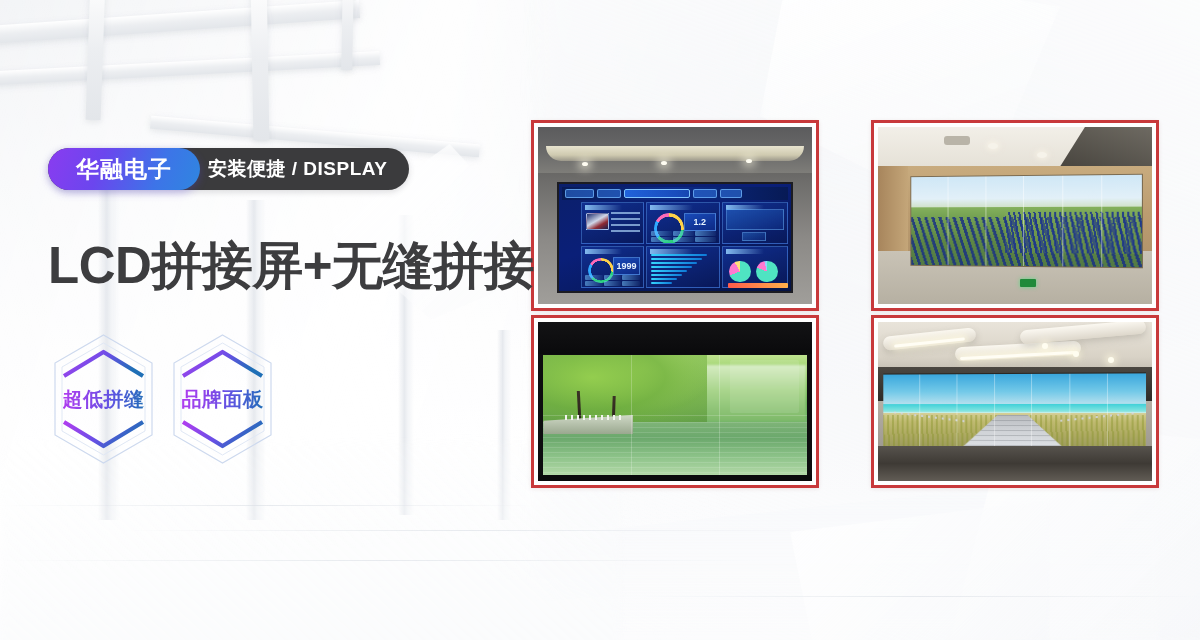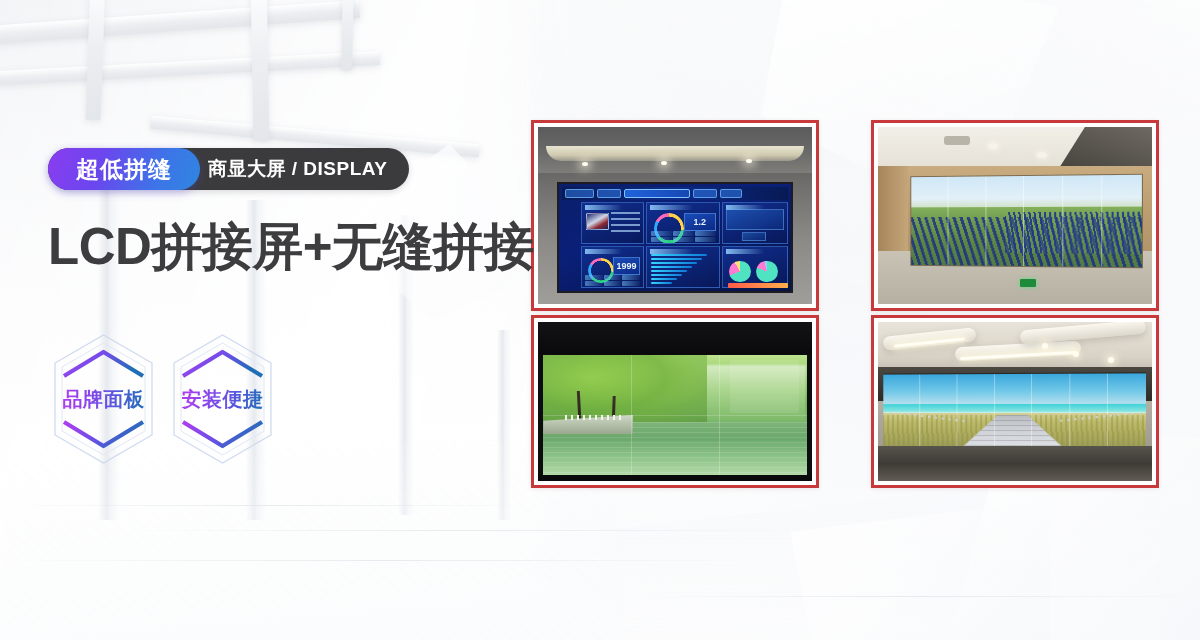"超低拼缝" span.badge-pill-text { text: 超低拼缝 -> 华融电子 }
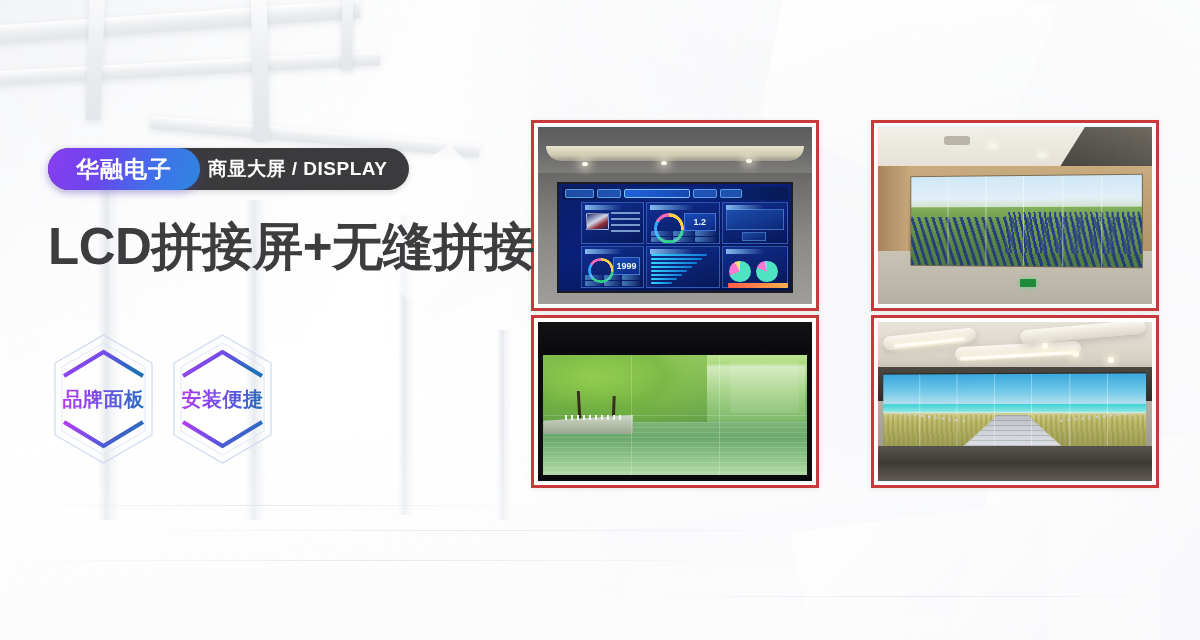"商显大屏 / DISPLAY" span.badge-dark-text { text: 商显大屏 -> 安装便捷 }
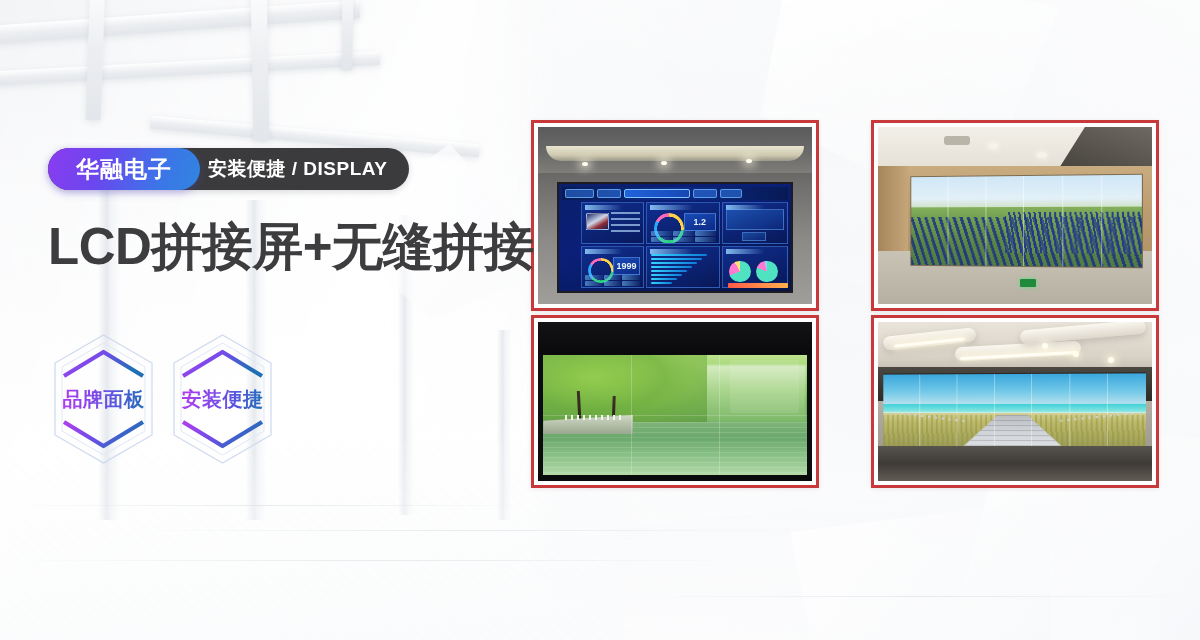"LCD拼接屏+无缝拼接" .title { top: 219px -> 238px }
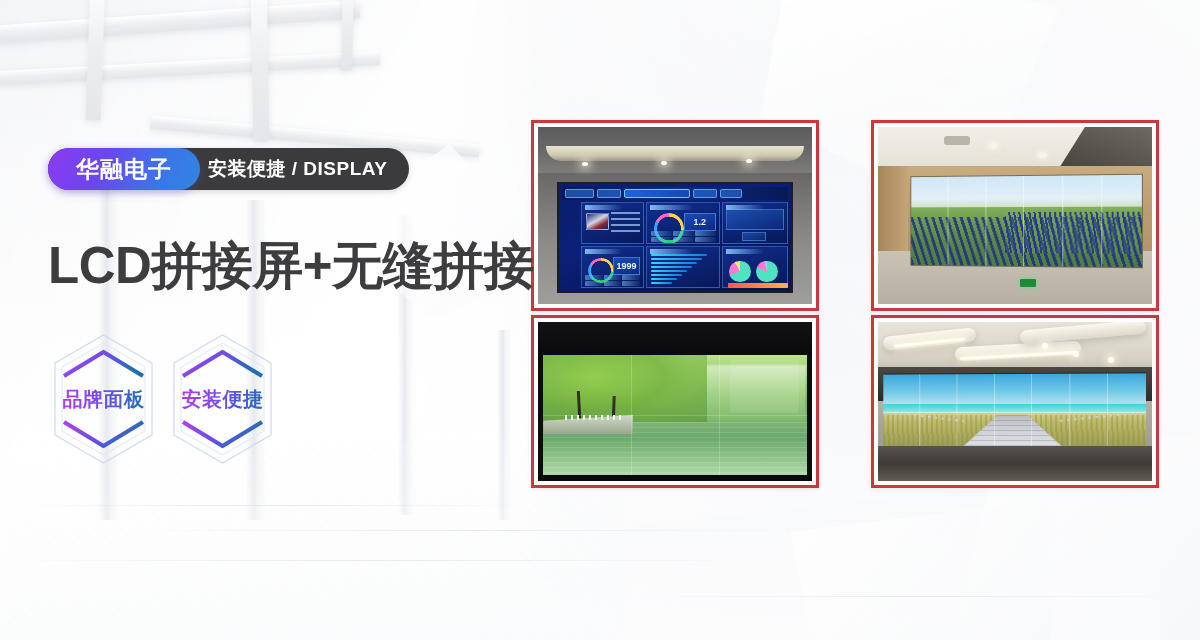"超低拼缝" div.hex-item { html: none -> <div> <svg> <defs> <linearGradient> <stop></stop> <stop></stop> <stop></stop> </linearGradient> </defs> <polygon></polygon> <polygon></polygon> <polyline></polyline> <polyline></polyline> </svg> <span>超低拼缝</span> </div> }
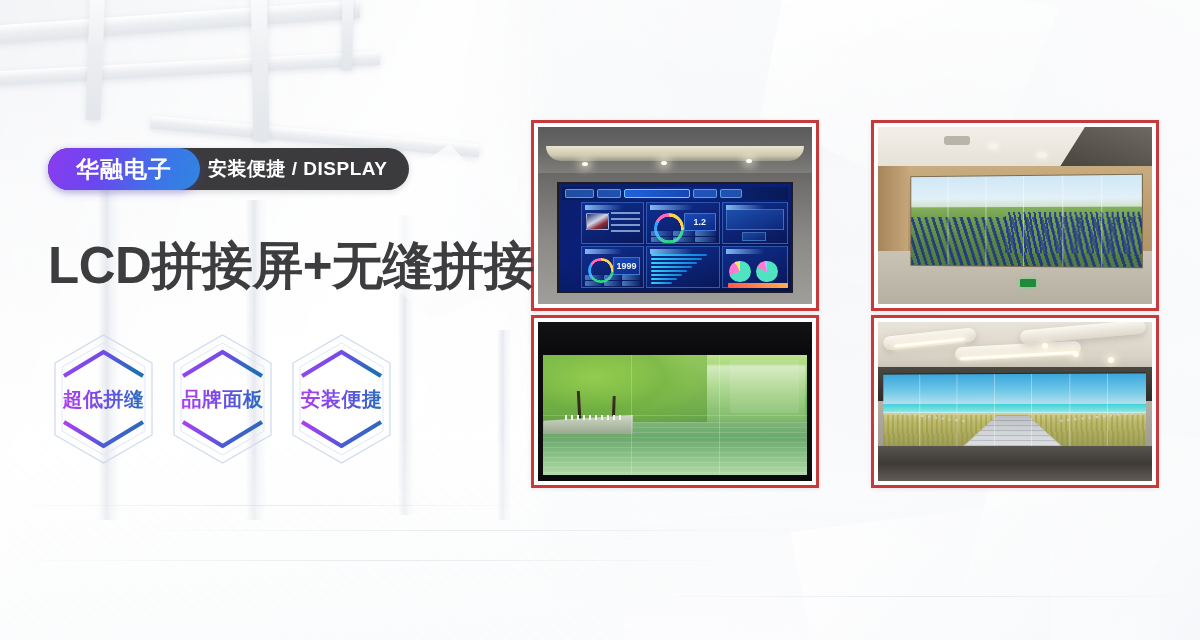"安装便捷" div.hex-item { html: <div> <svg> <defs> <linearGradient> <stop></stop> <stop></stop> <stop></stop> </linearGradient> </defs> <polygon></polygon> <polygon></polygon> <polyline></polyline> <polyline></polyline> </svg> <span>安装便捷</span> </div> -> none }
